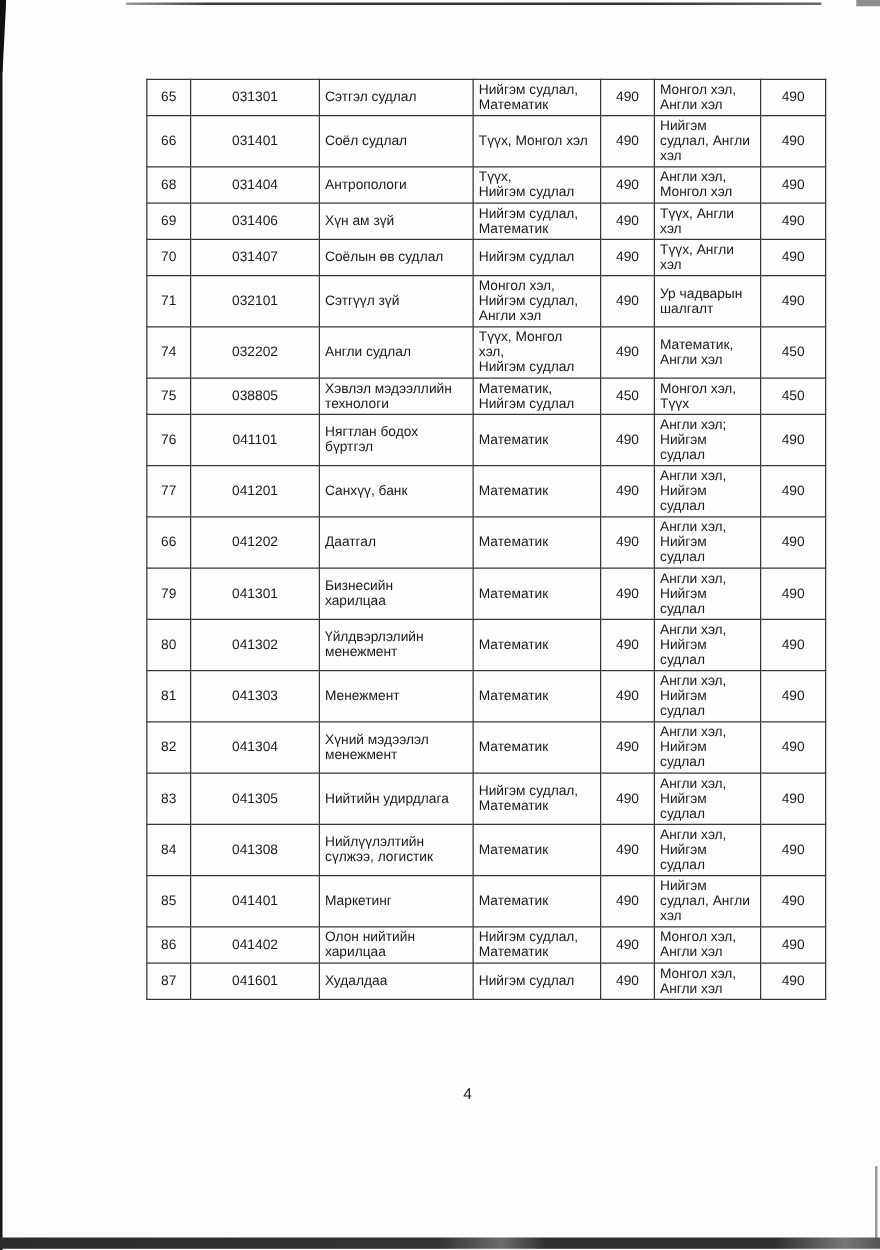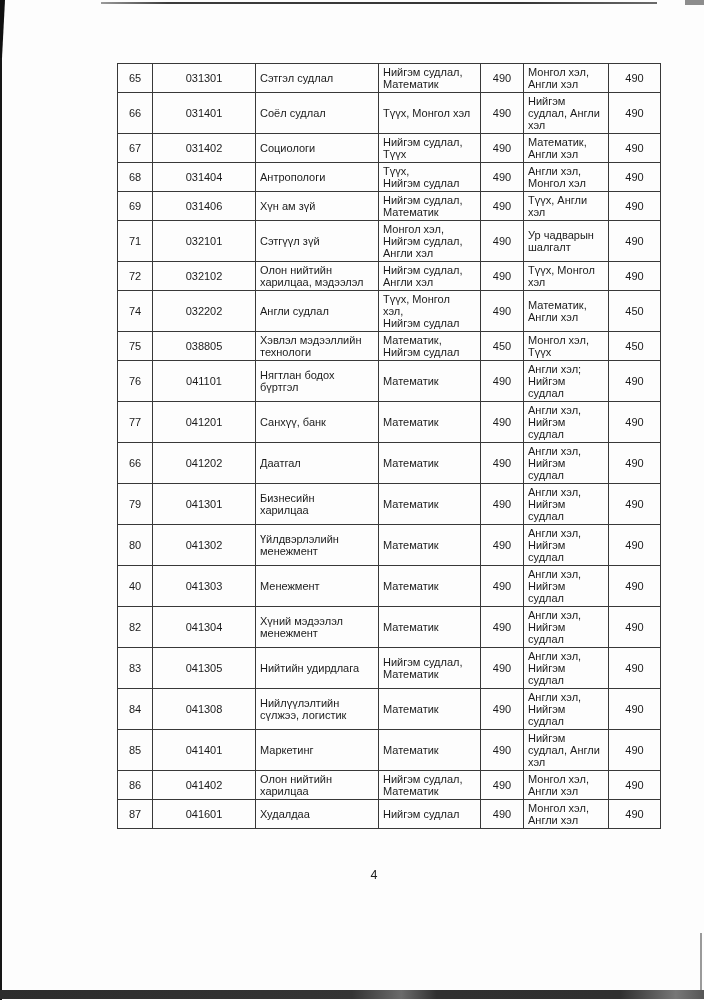"67" tr { html: <tr> <td>67</td> <td>031402</td> <td>Социологи</td> <td>Нийгэм судлал, Түүх</td> <td>490</td> <td>Математик, Англи хэл</td> <td>490</td> </tr> -> none }
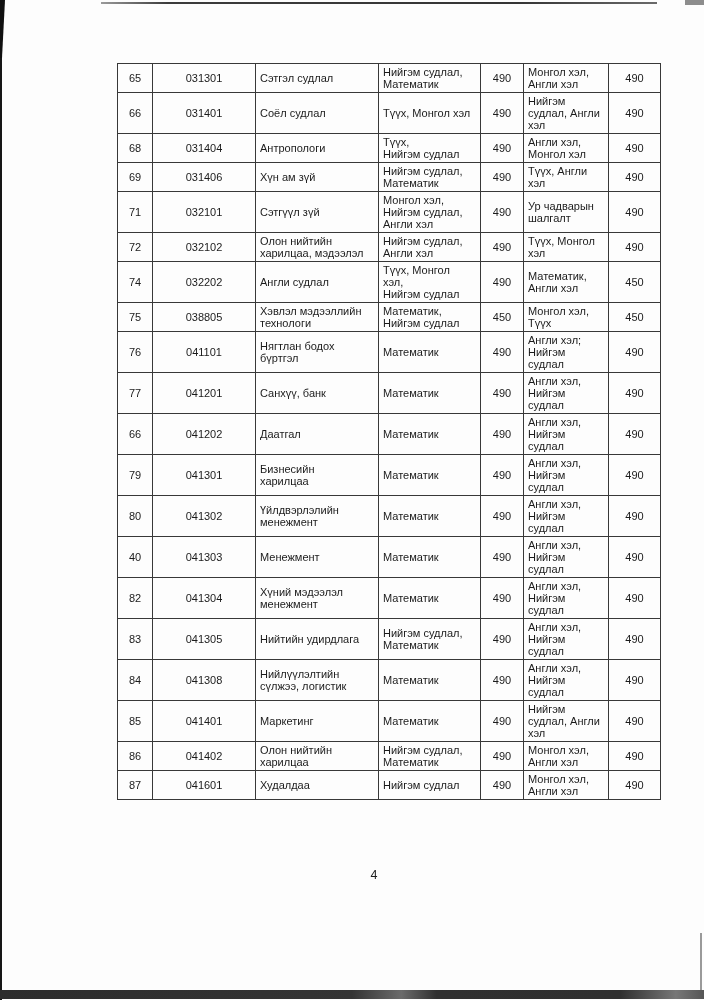"70" tr { html: none -> <tr> <td>70</td> <td>031407</td> <td>Соёлын өв судлал</td> <td>Нийгэм судлал</td> <td>490</td> <td>Түүх, Англи хэл</td> <td>490</td> </tr> }
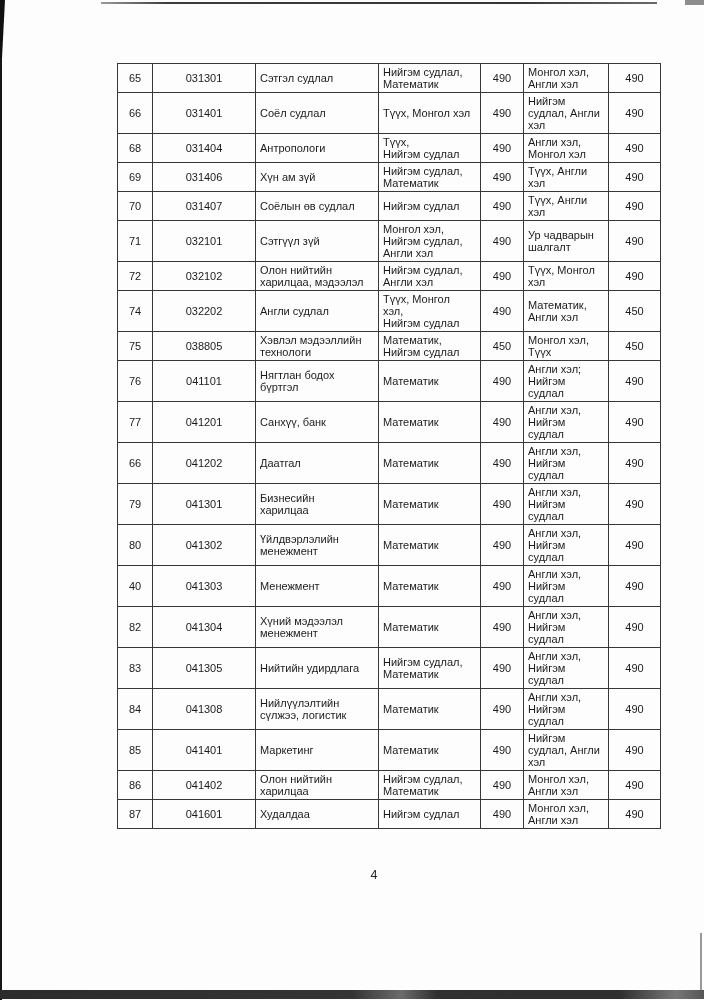"72" tr { html: <tr> <td>72</td> <td>032102</td> <td>Олон нийтийн харилцаа, мэдээлэл</td> <td>Нийгэм судлал, Англи хэл</td> <td>490</td> <td>Түүх, Монгол хэл</td> <td>490</td> </tr> -> none }
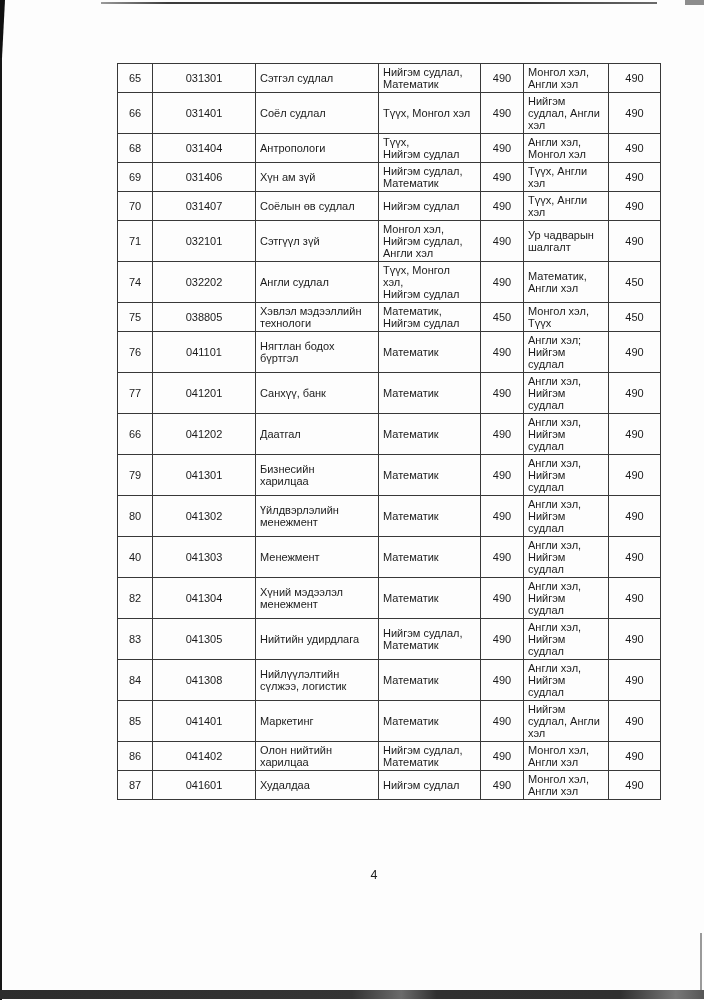"40" td.c-num { text: 40 -> 81 }
